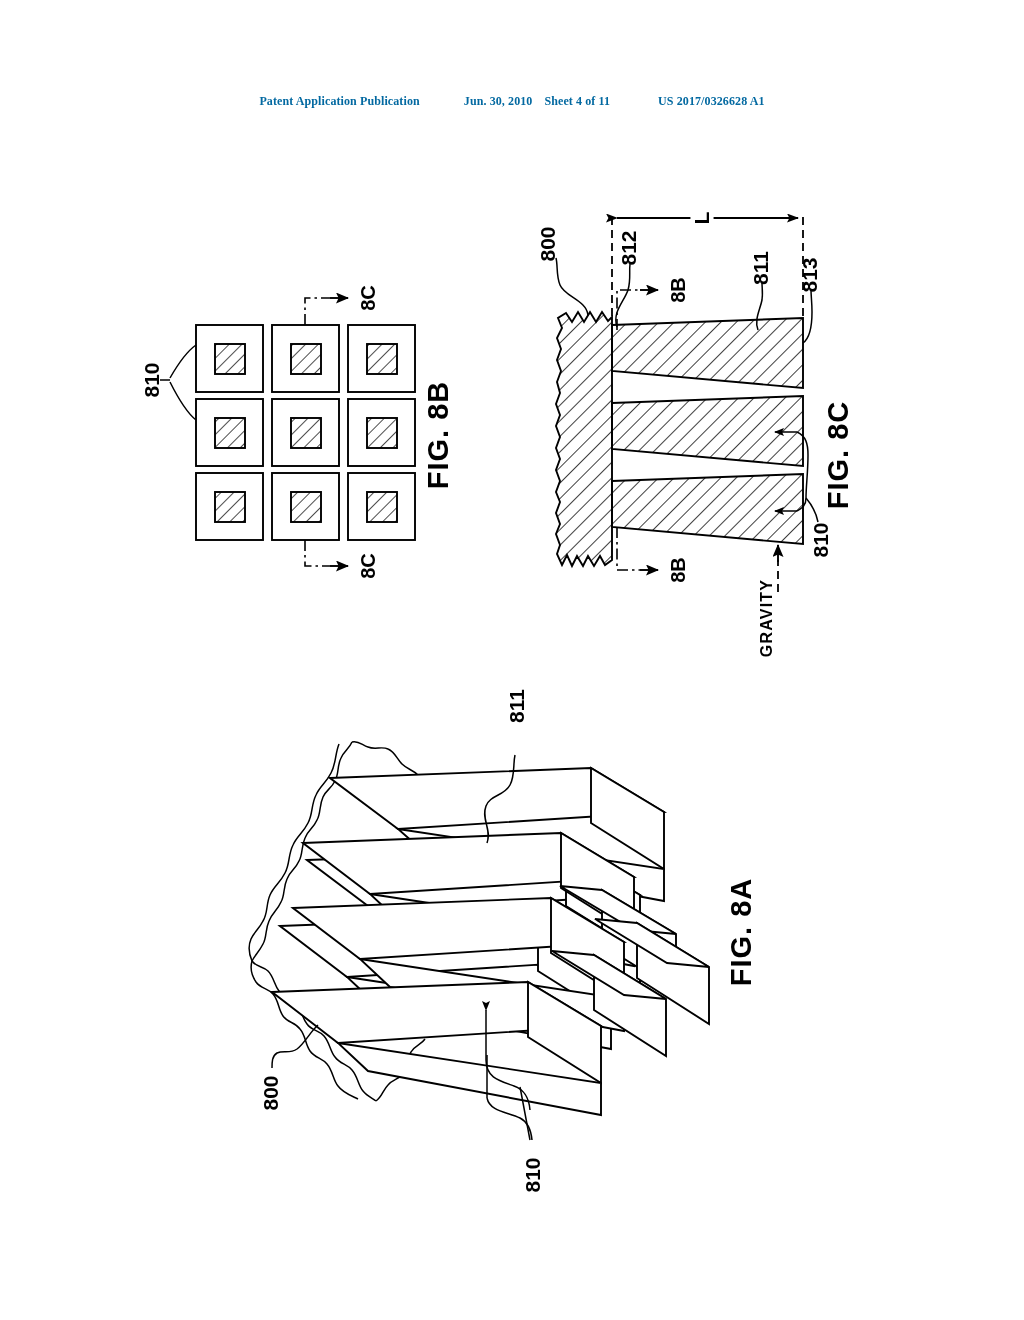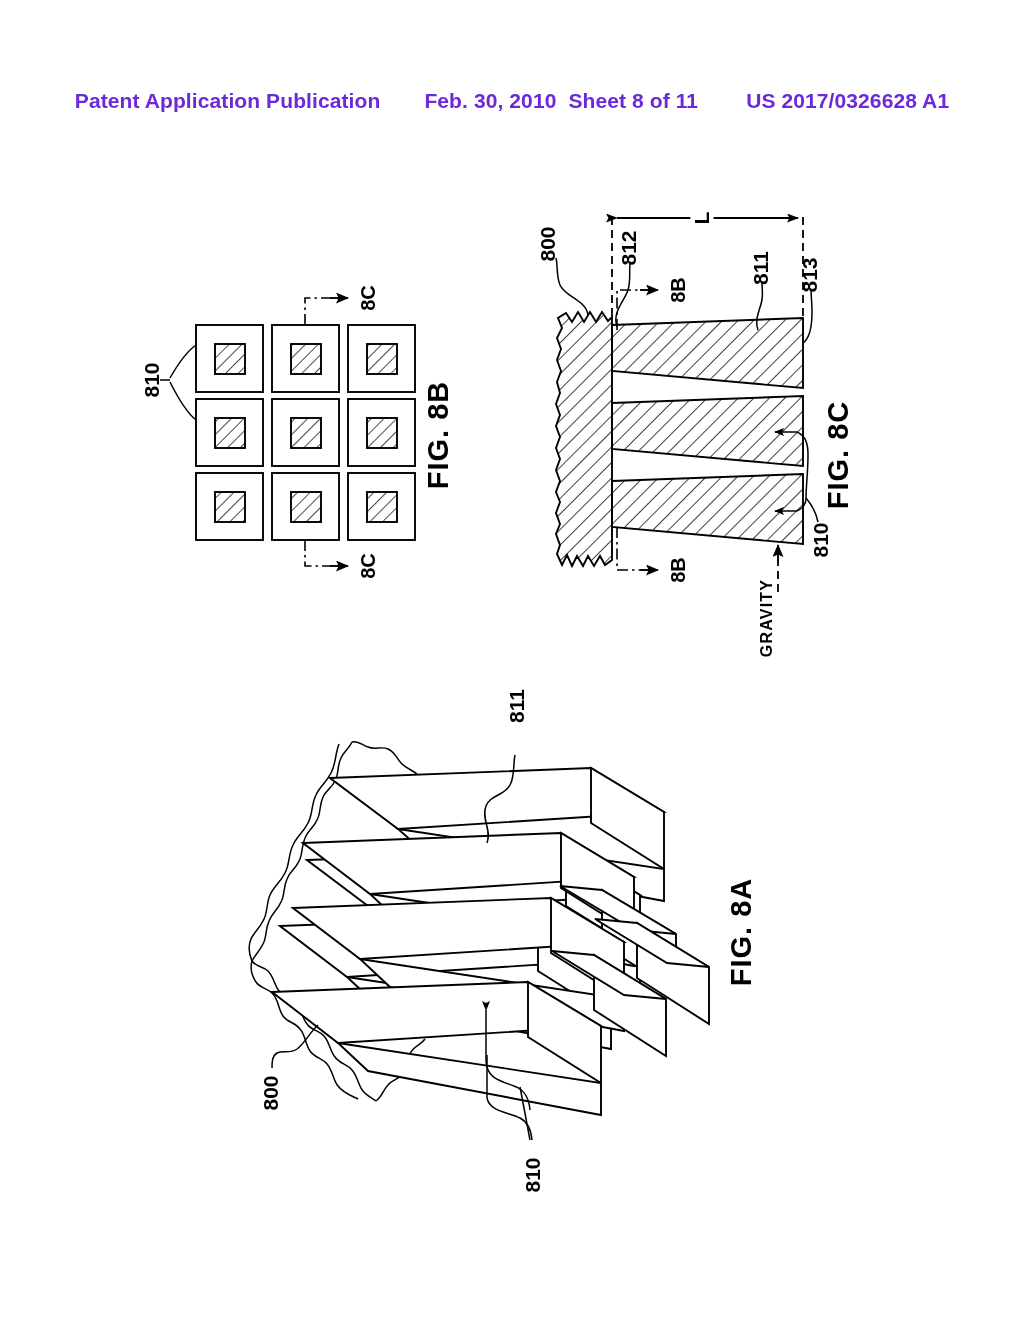"Patent Application Publication" #header .hd { color: #6d28d9 -> #0369a1; font-family: Liberation Sans, sans-serif -> Liberation Serif, serif; font-size: 21px -> 12px }
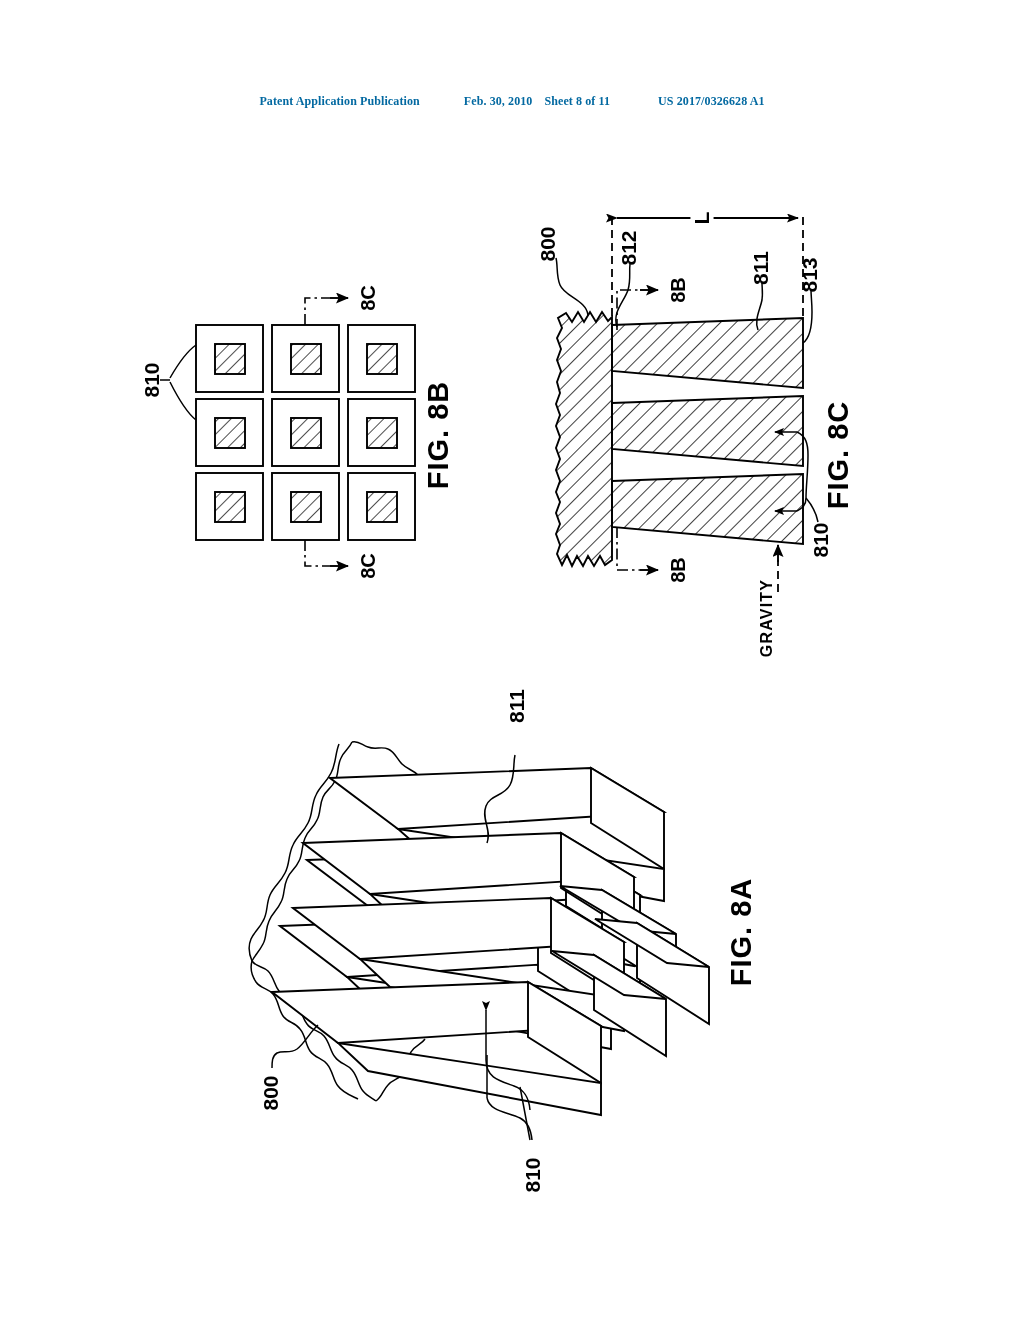"Feb. 30, 2010" span.hd { text: Feb -> Jun }
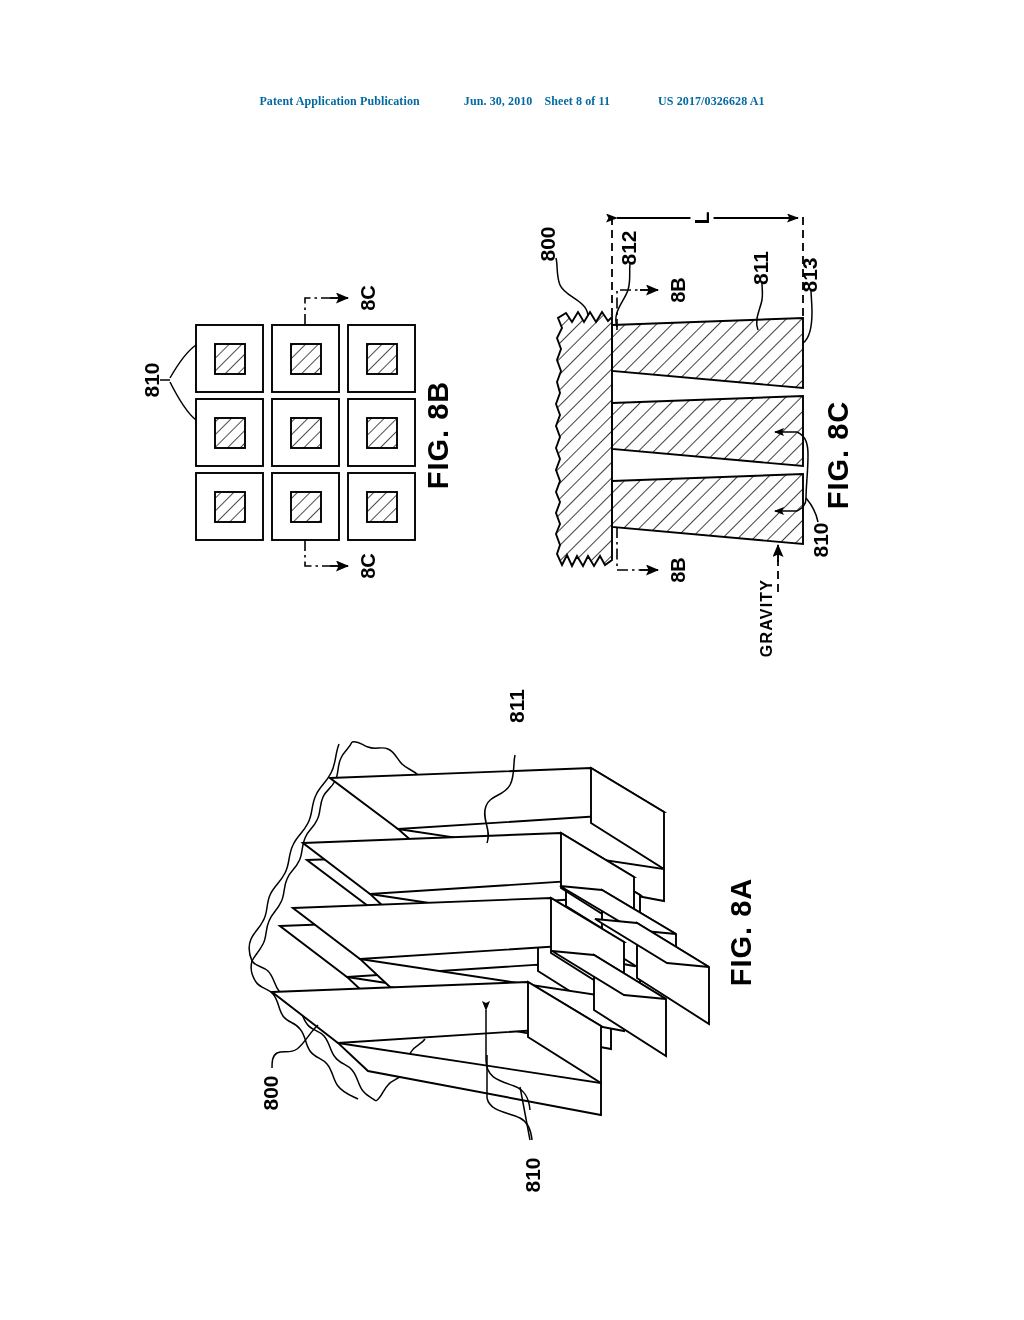"Sheet 8 of 11" span.hd { text: 8 -> 4 }
